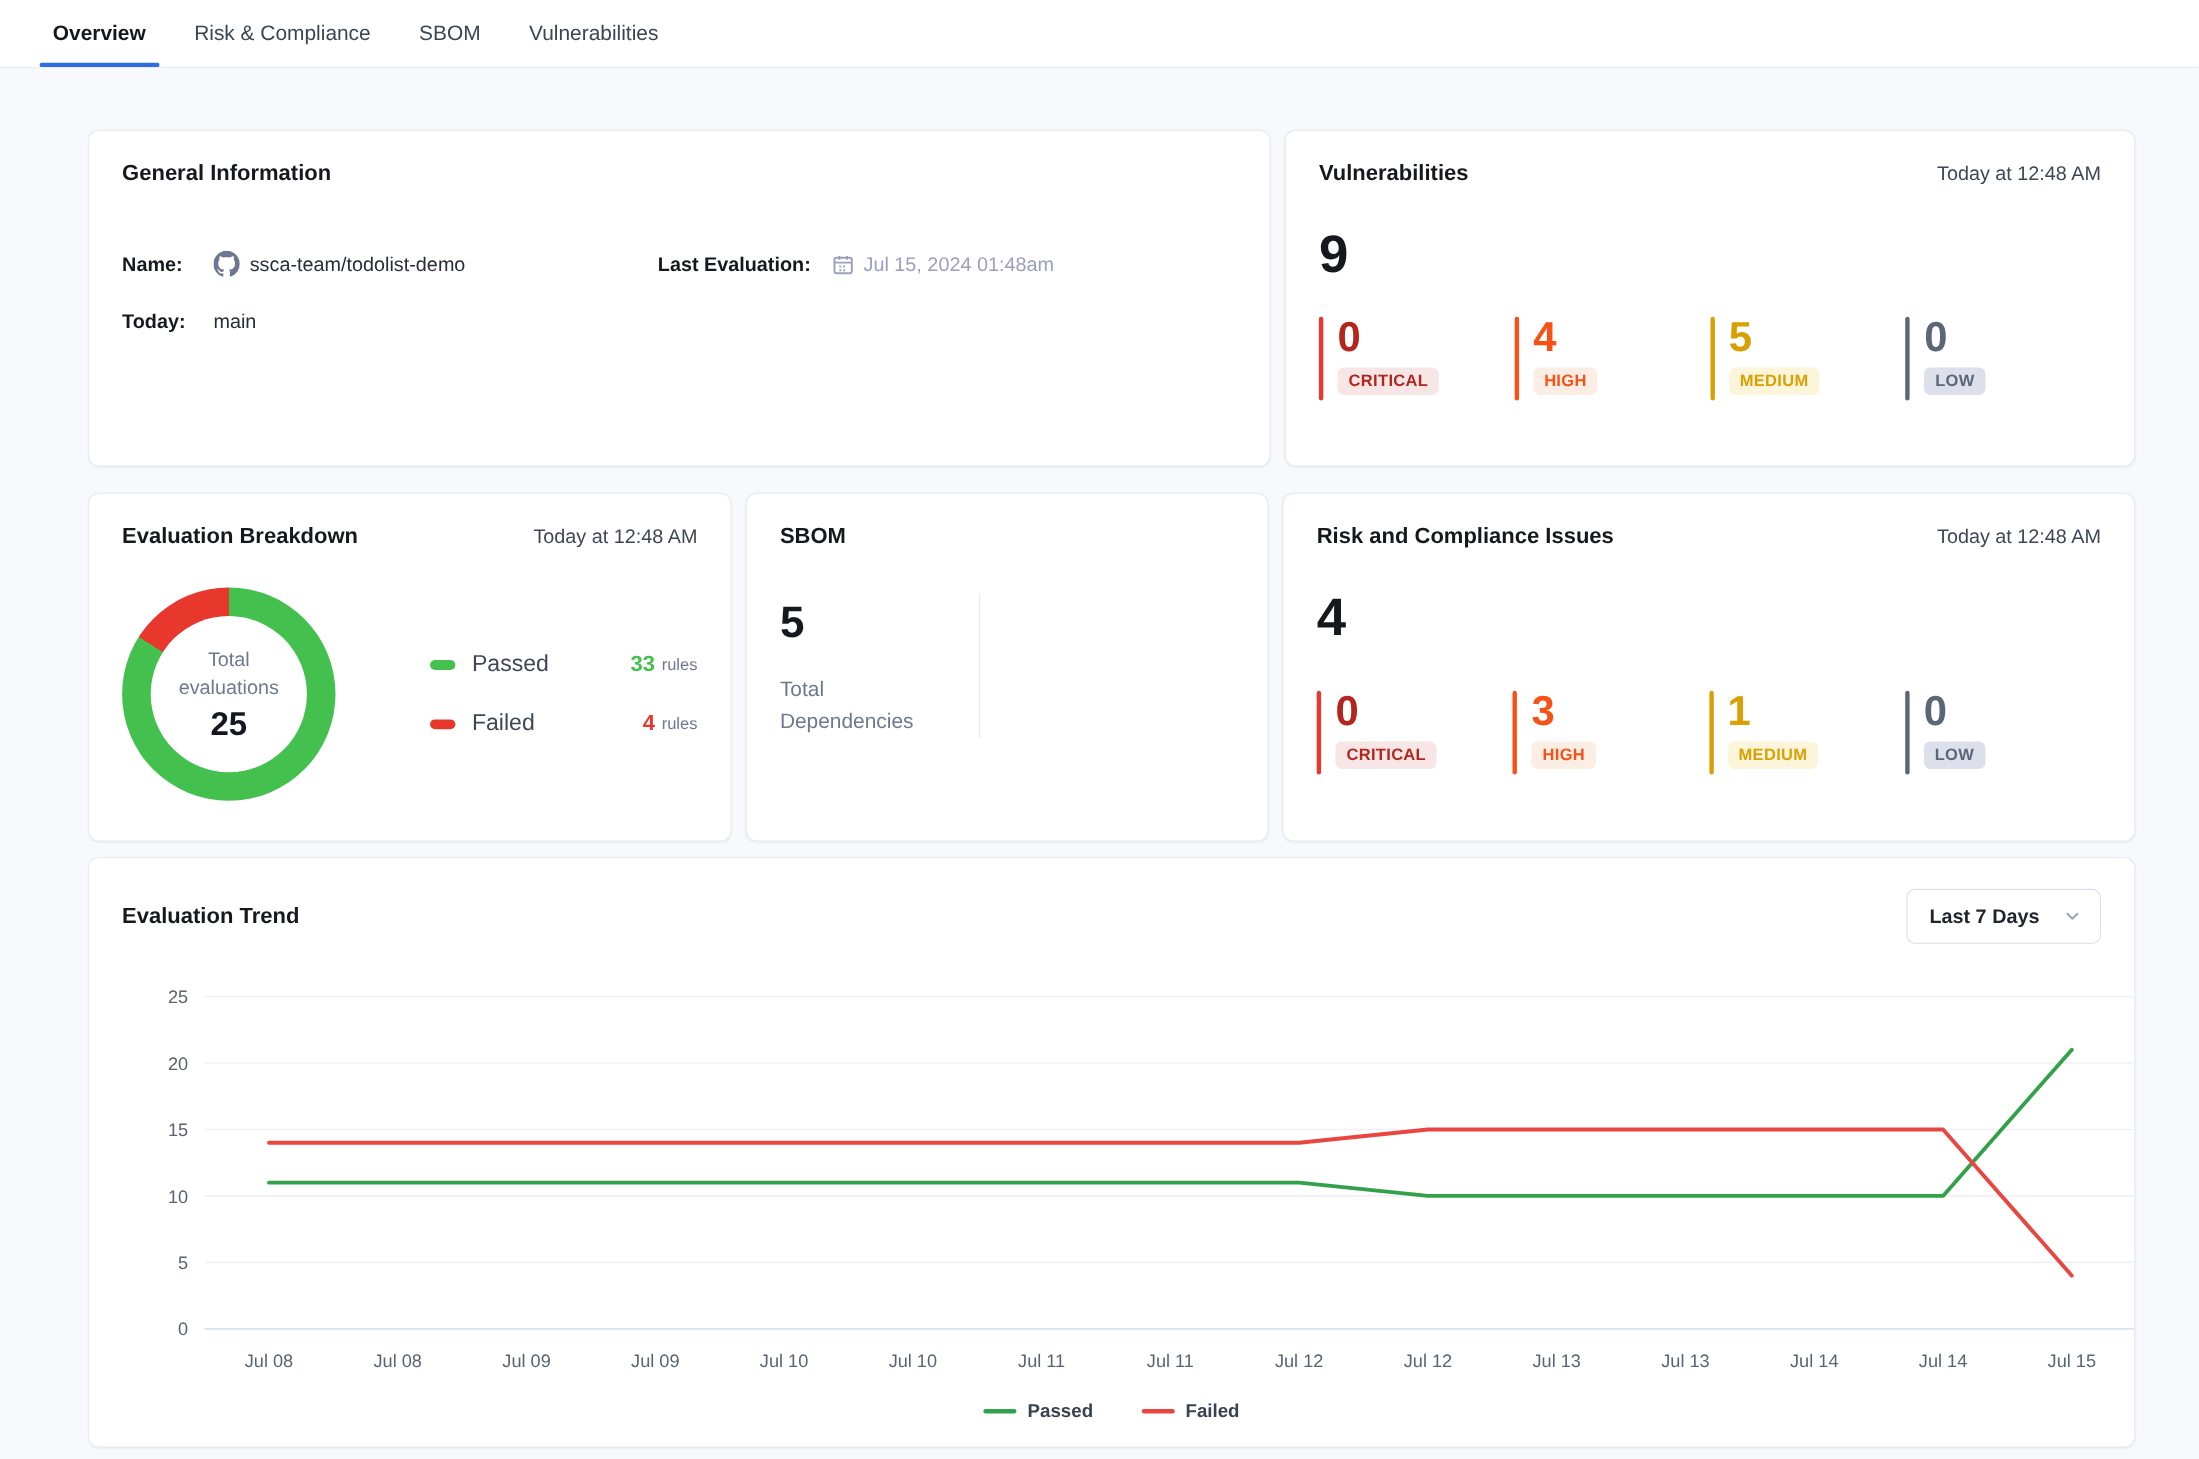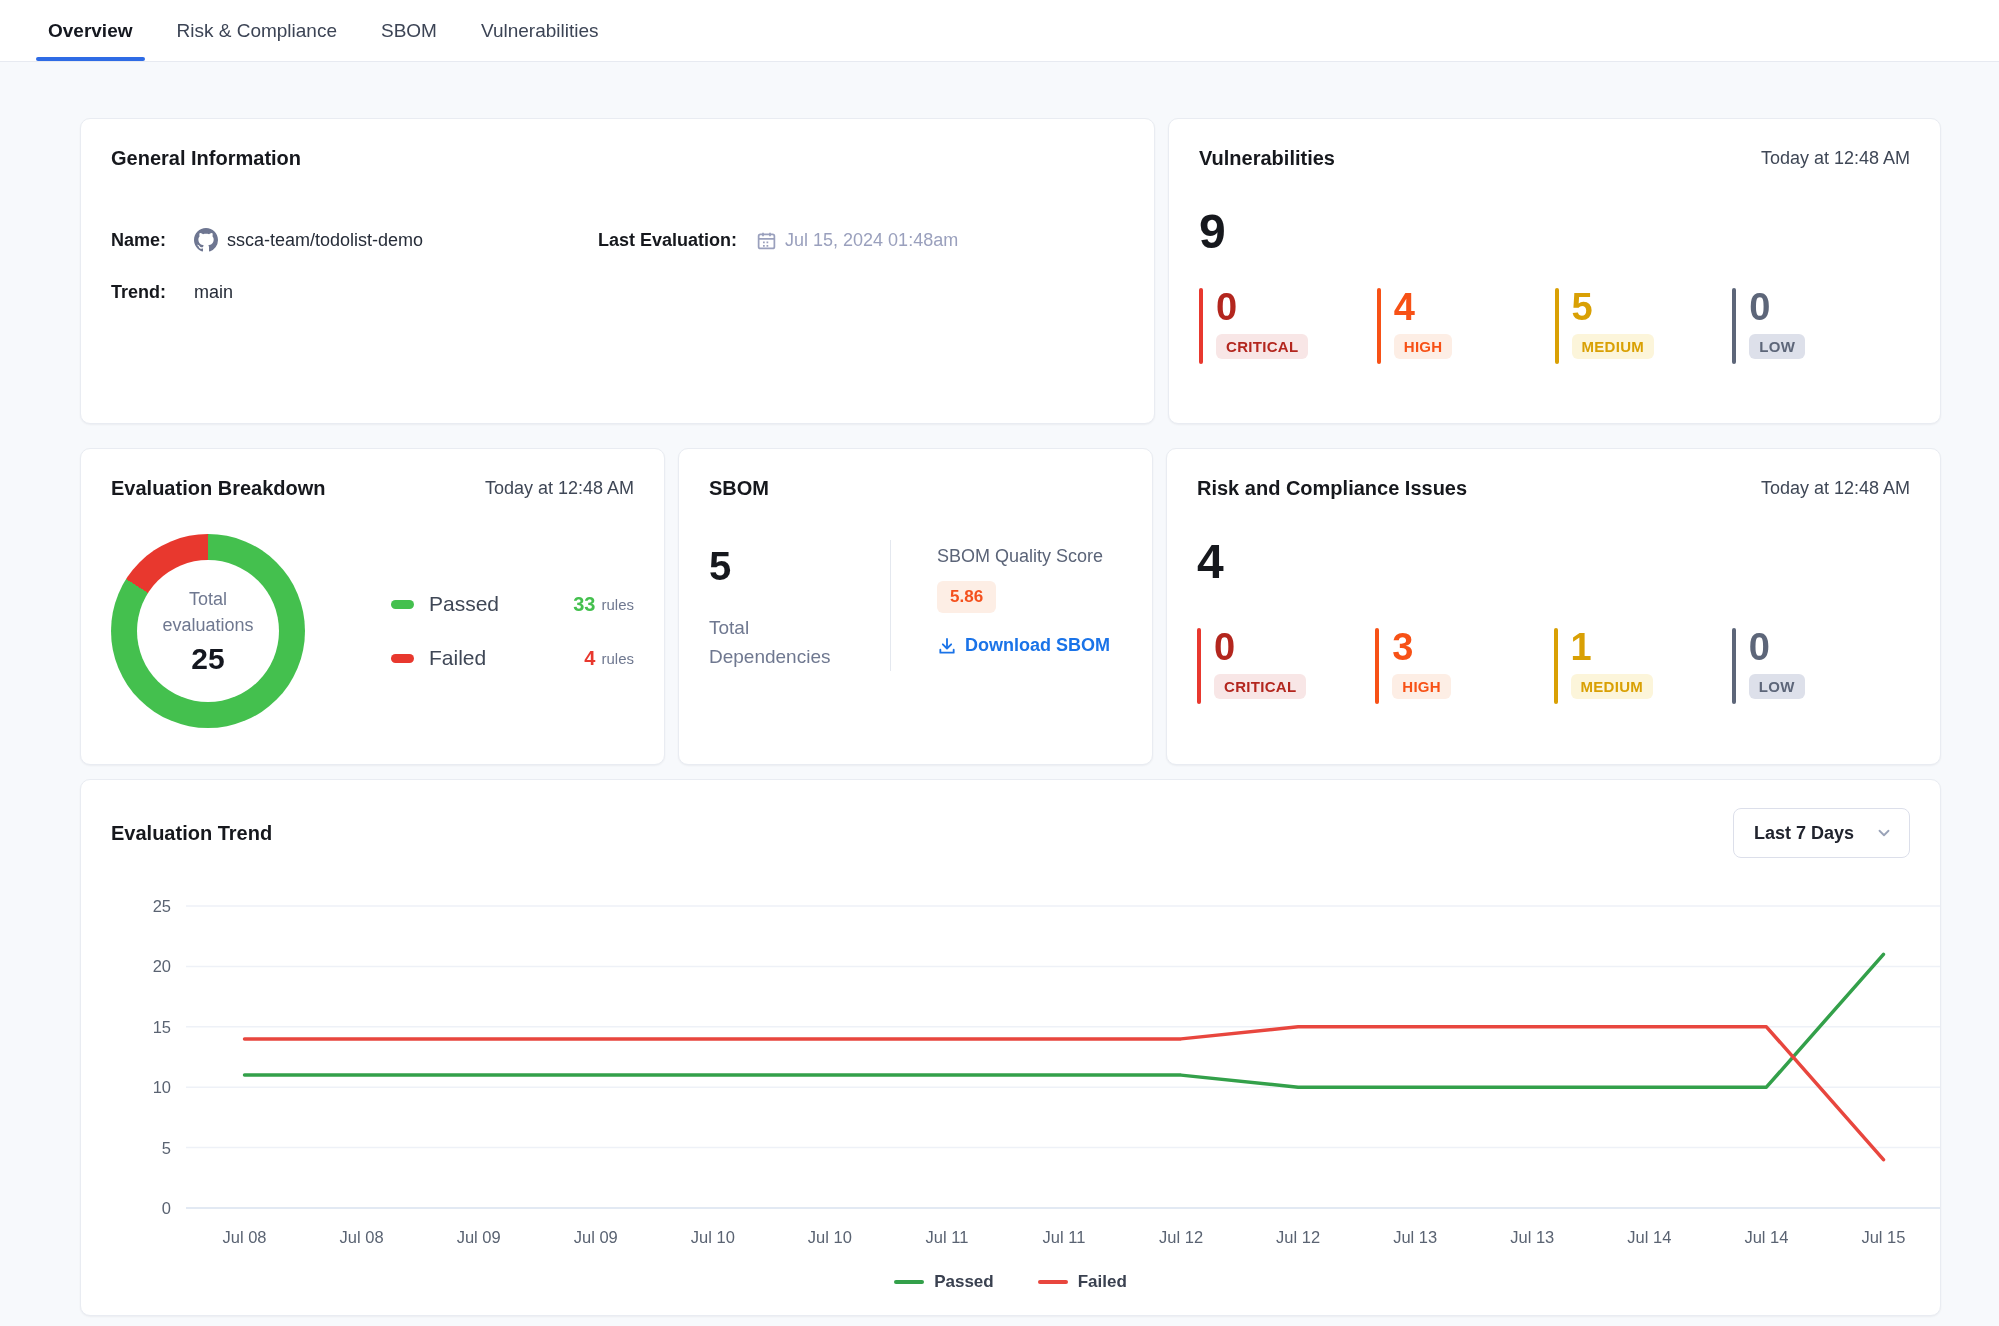"Trend:" span.info-label { text: Trend -> Today }
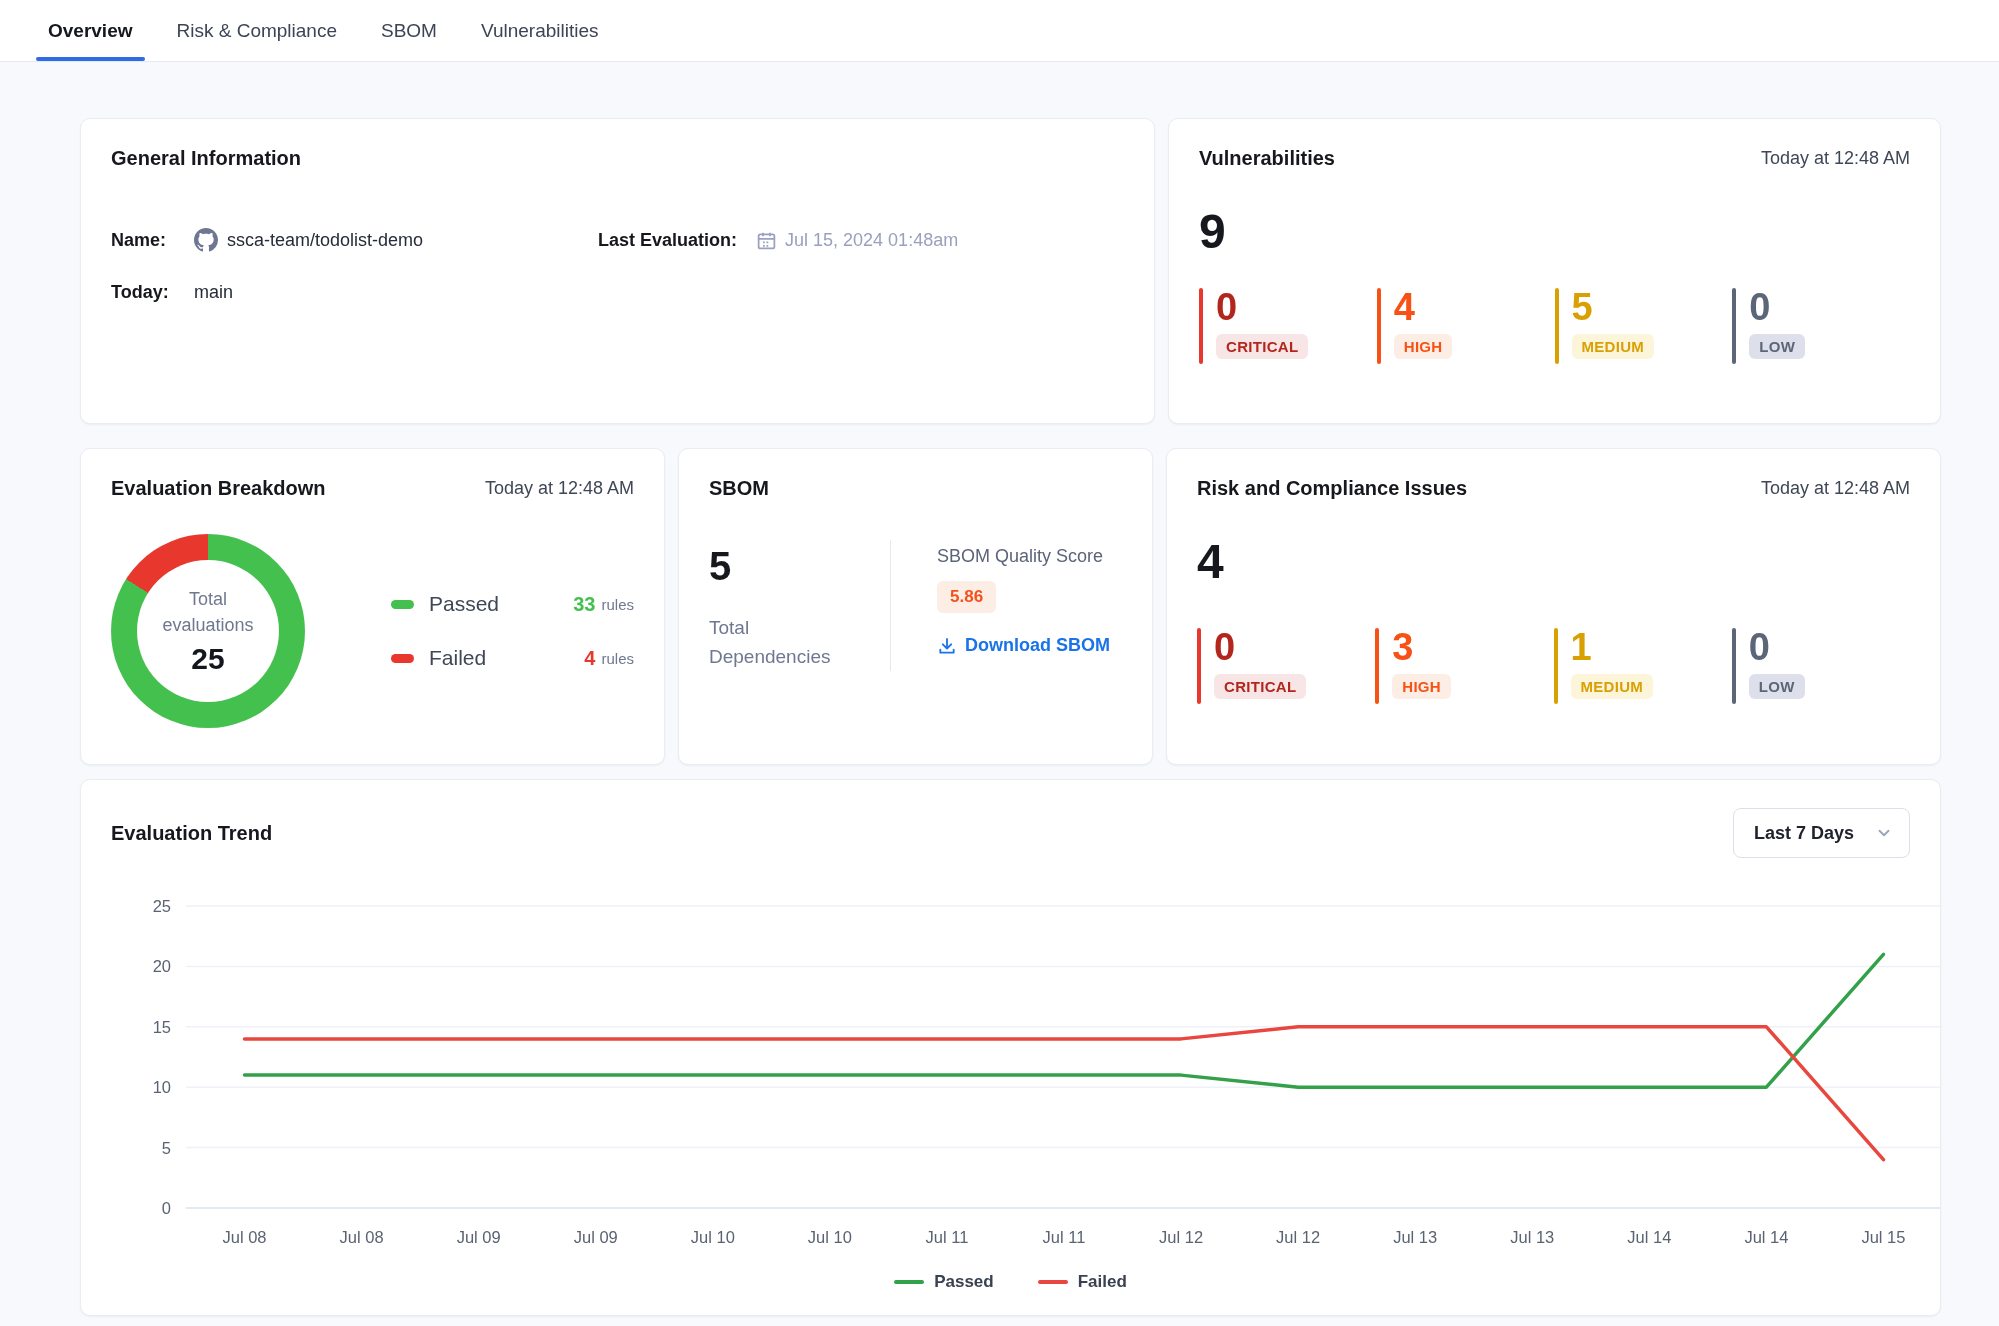"SBOM Quality Score" div.sbom-right { html: <div> <div>SBOM Quality Score</div> <span>5.86</span> <div> <span> <svg> <line></line> <polyline></polyline> <path></path> </svg> </span> <span>Download SBOM</span> </div> </div> -> none }
